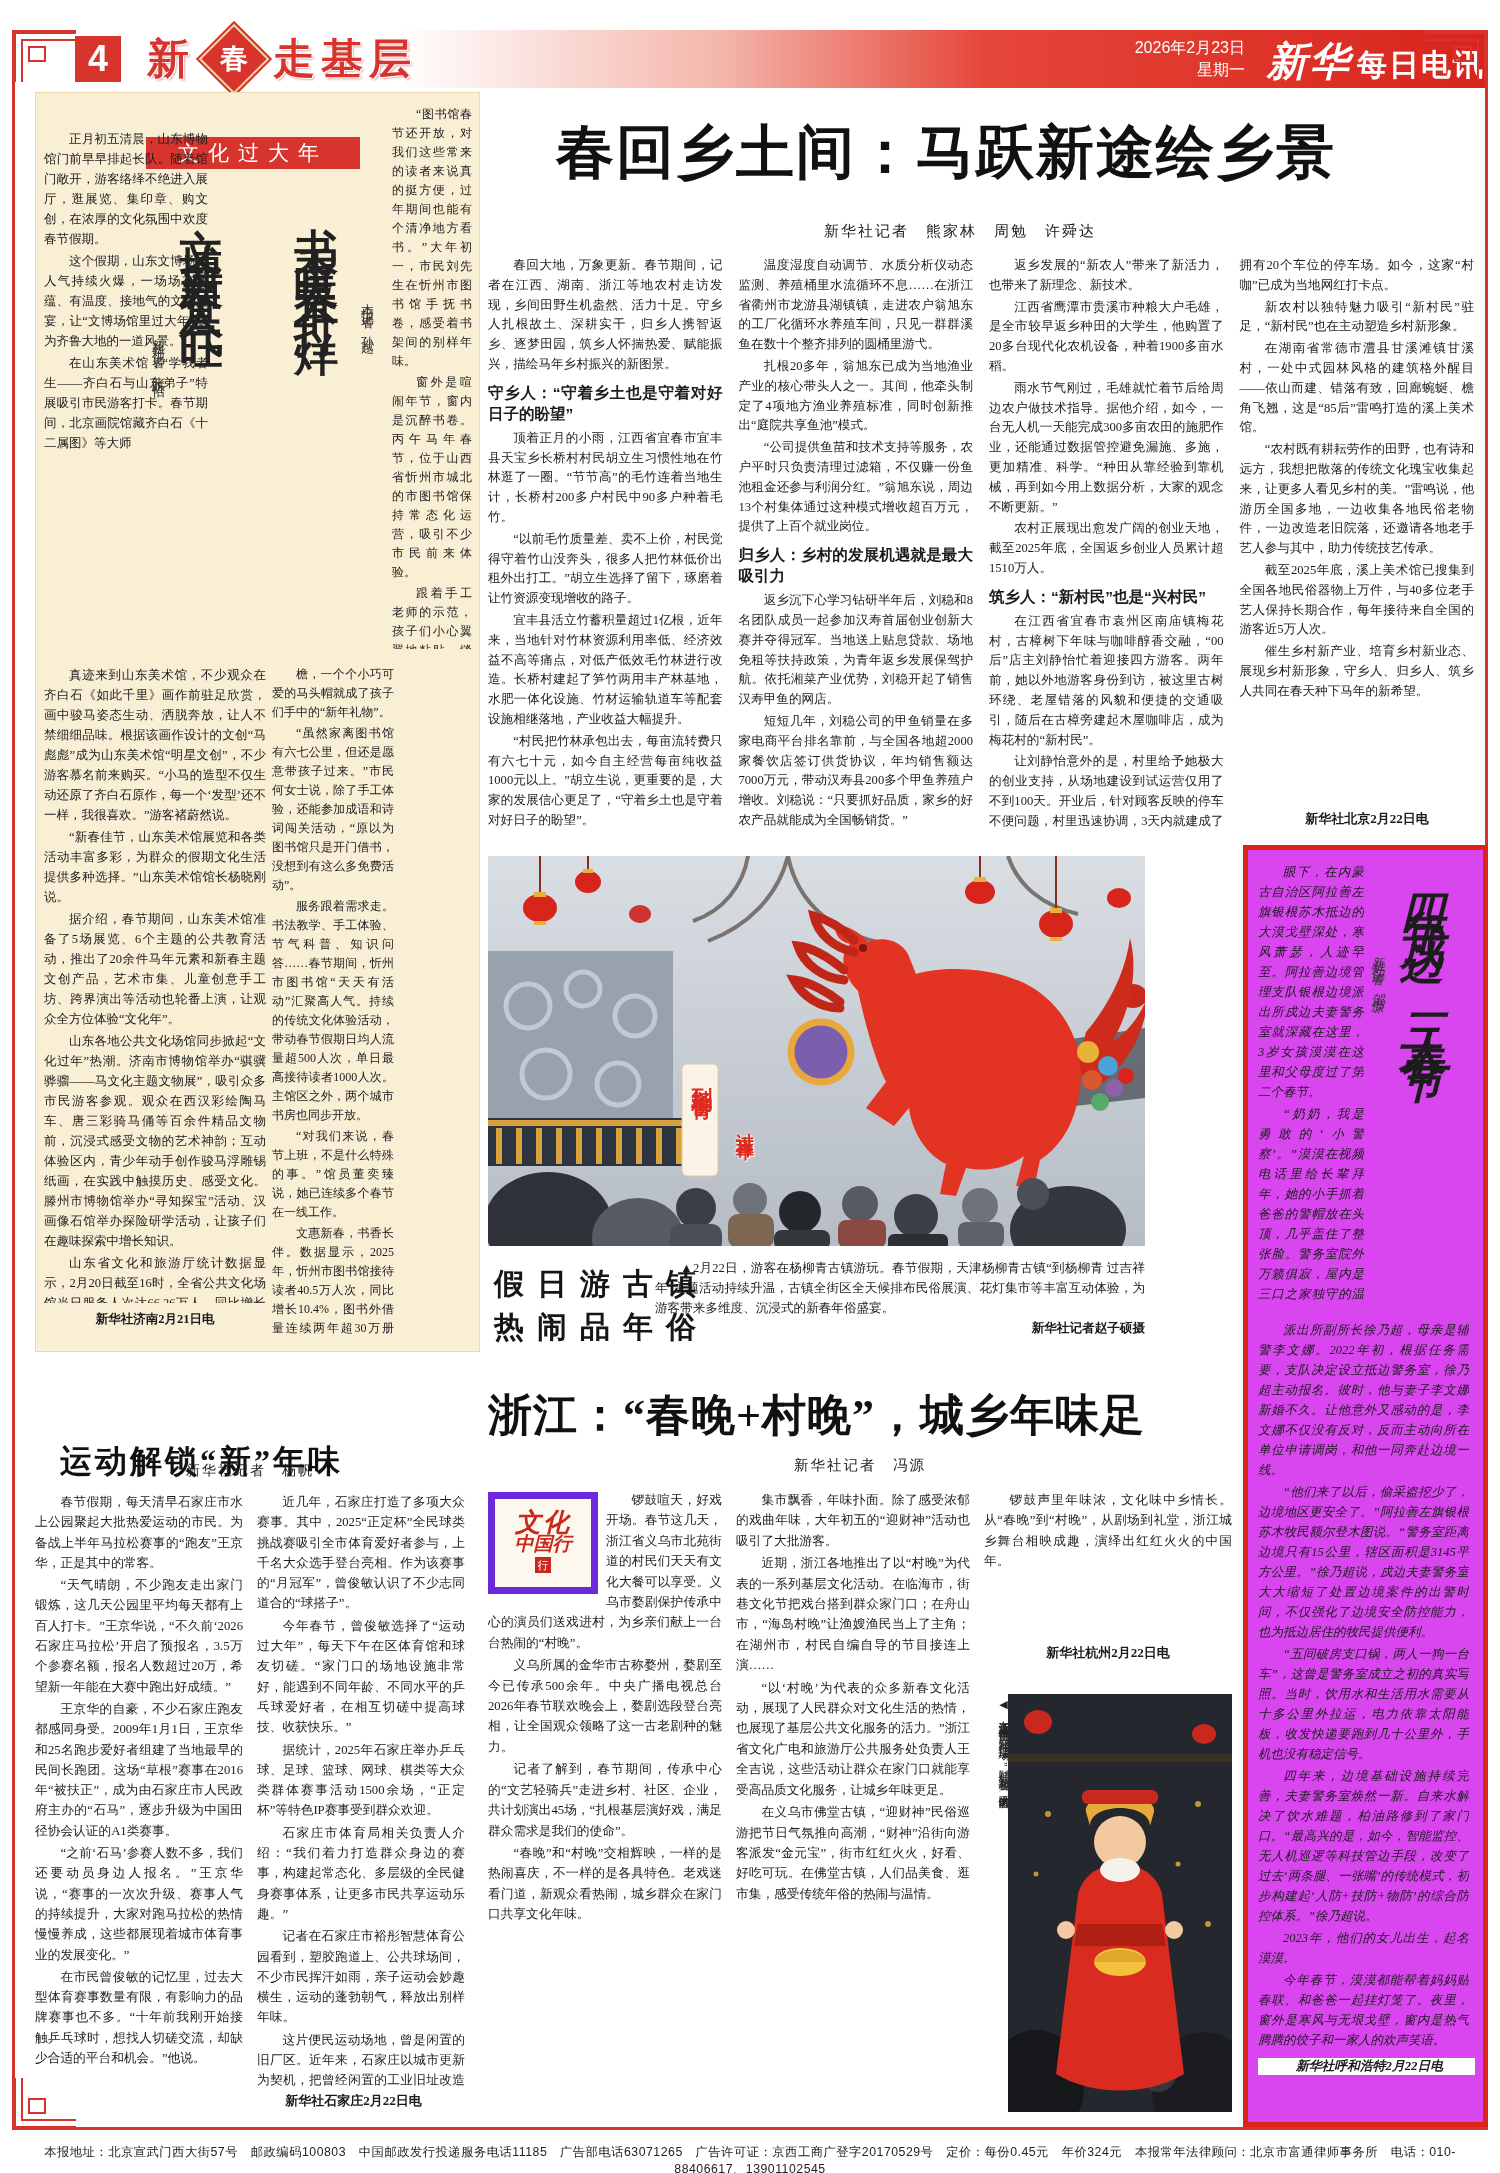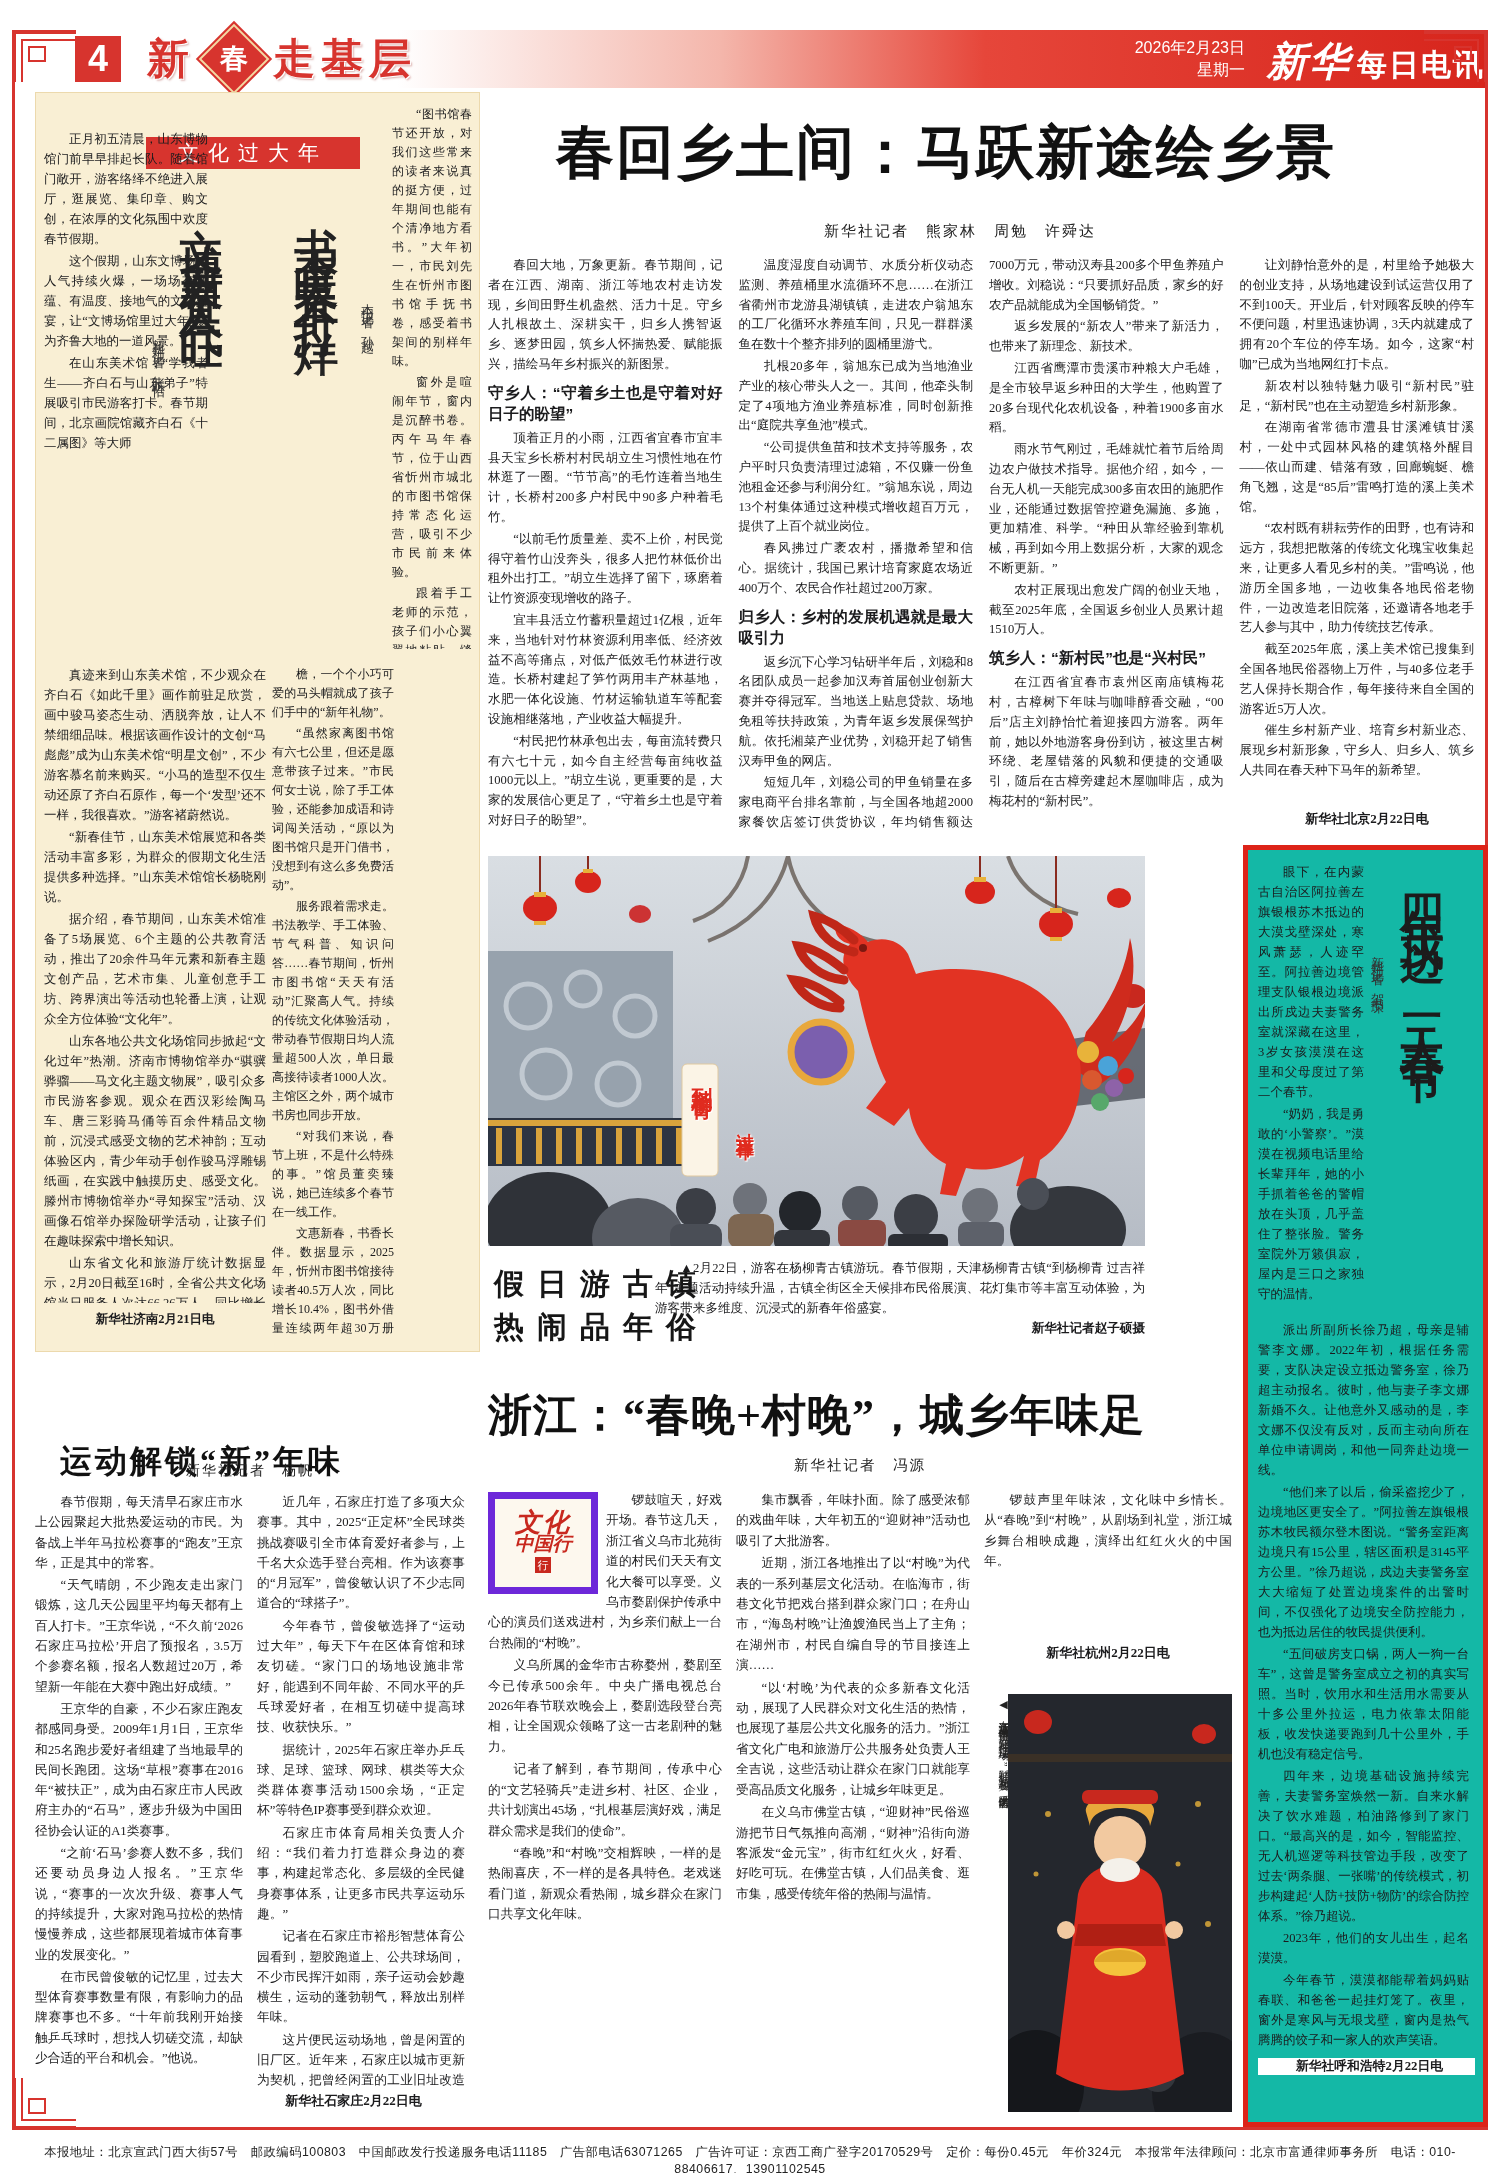"春风拂过广袤农村，播撒希望和信心。据统计，我国已累计培育家庭农场近400万个、农" p { html: <p>春风拂过广袤农村，播撒希望和信心。据统计，我国已累计培育家庭农场近400万个、农民合作社超过200万家。</p> -> none }
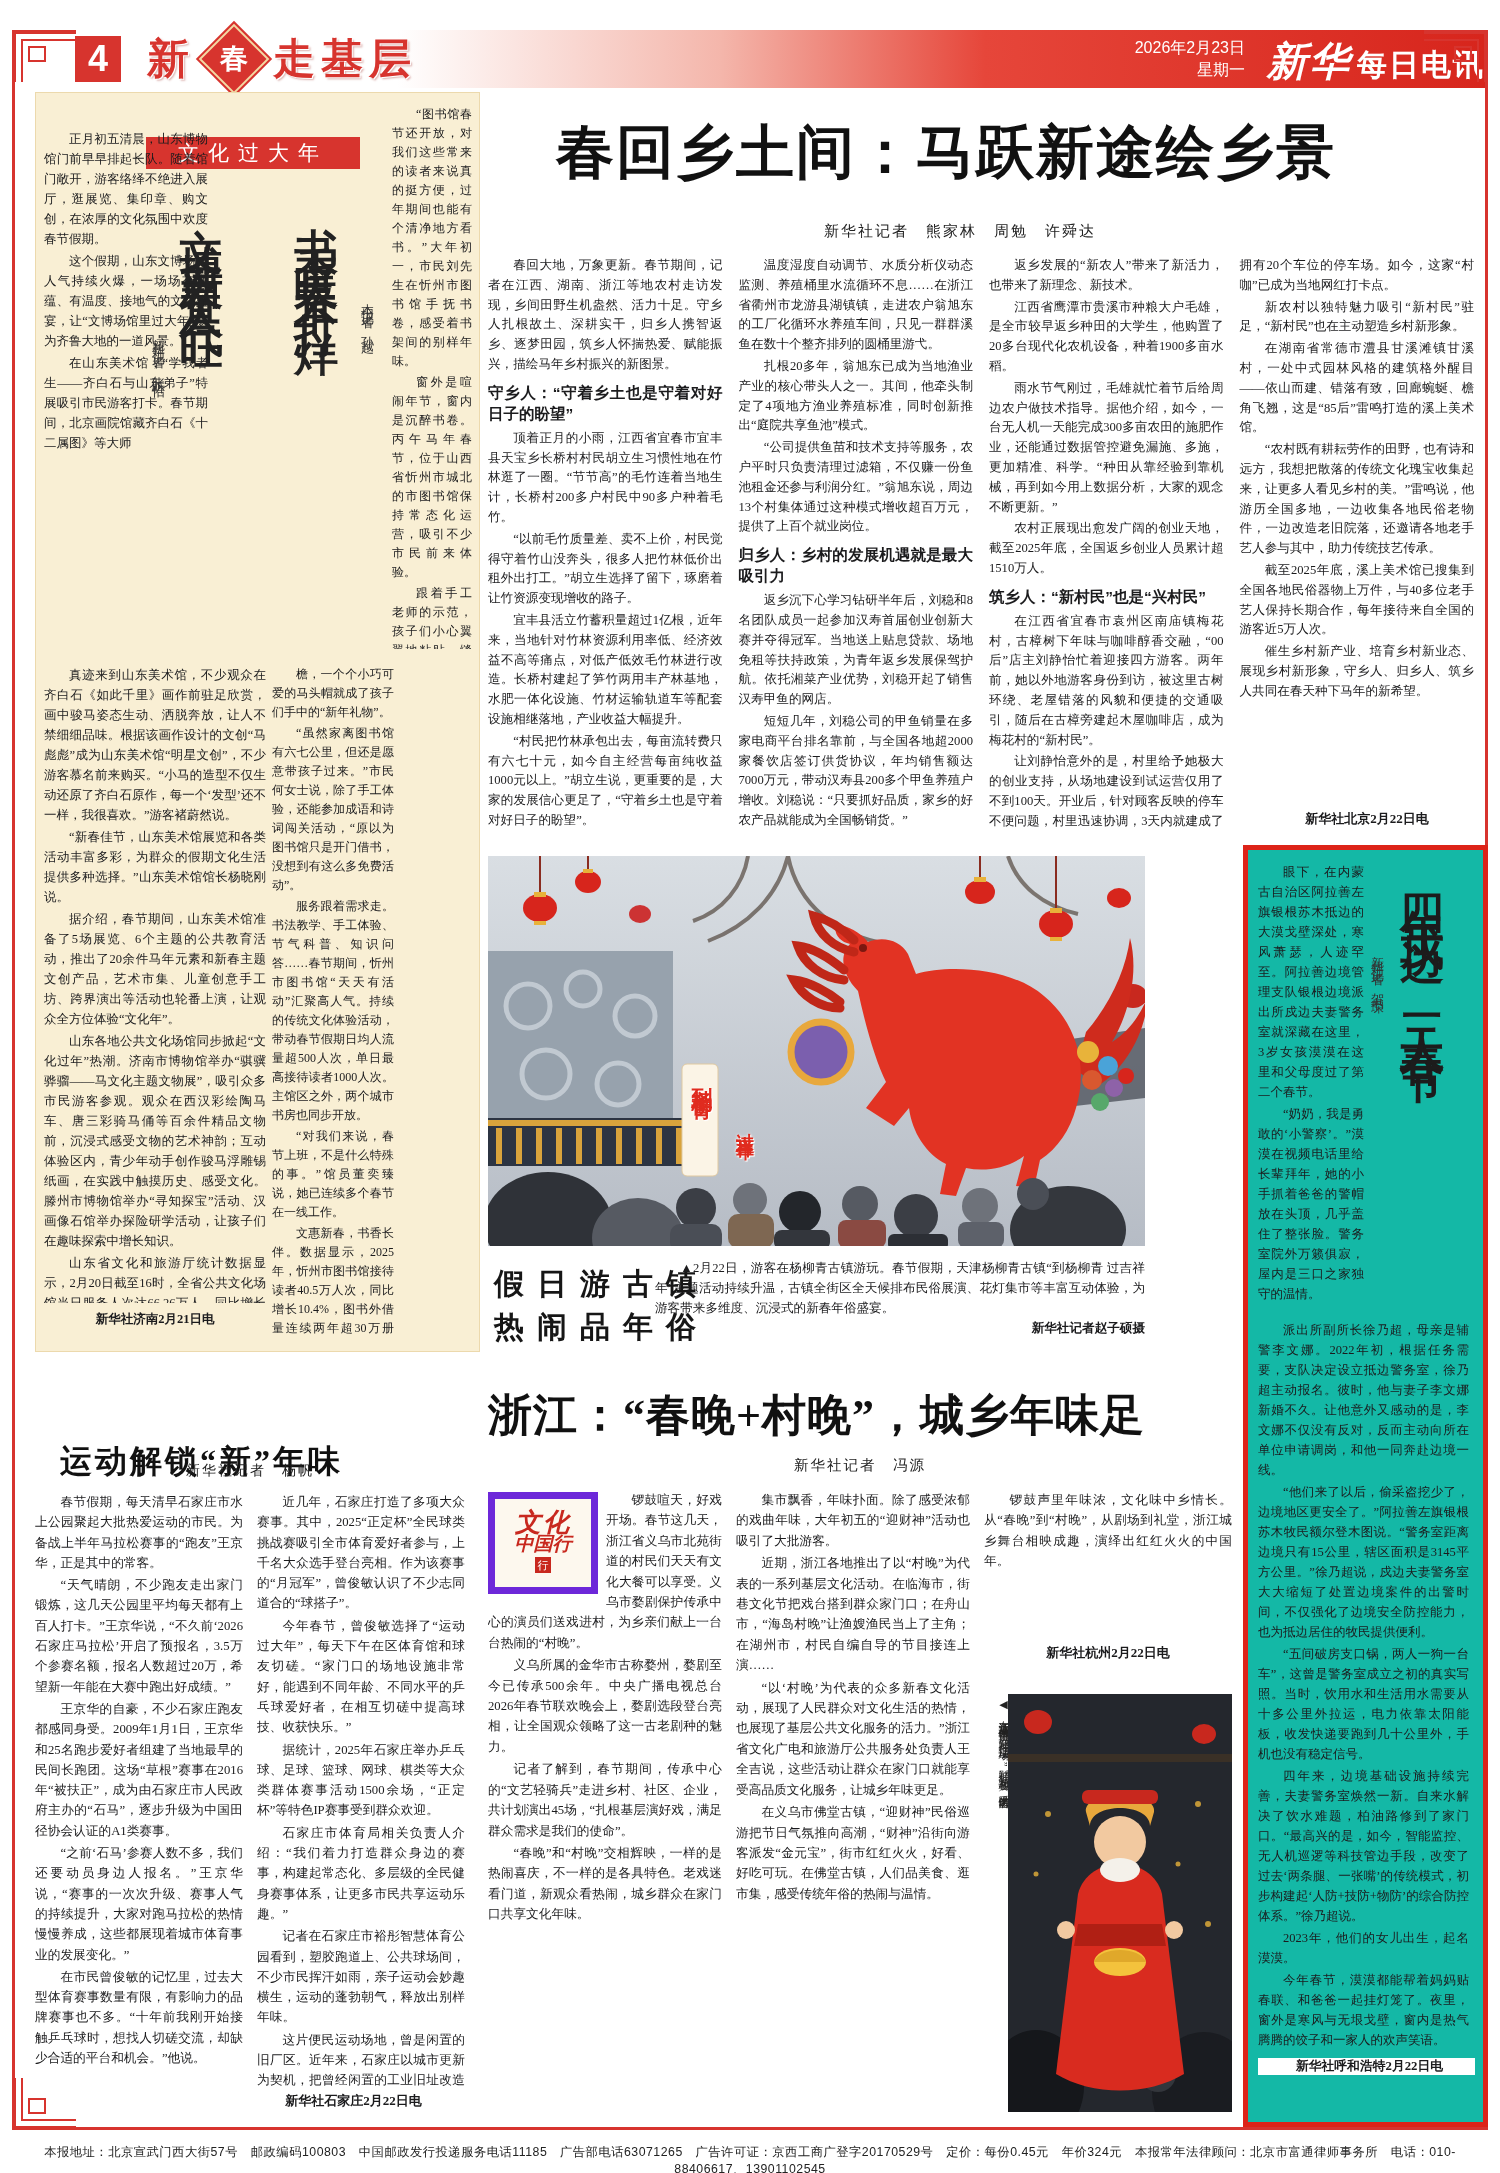"眼下，在内蒙古自治区阿拉善左旗银根苏木抵边的大漠戈壁深处，寒风萧瑟，人迹罕至。阿" .redbox { background: #14b8a6 -> #d946ef; font-style: none -> italic }
